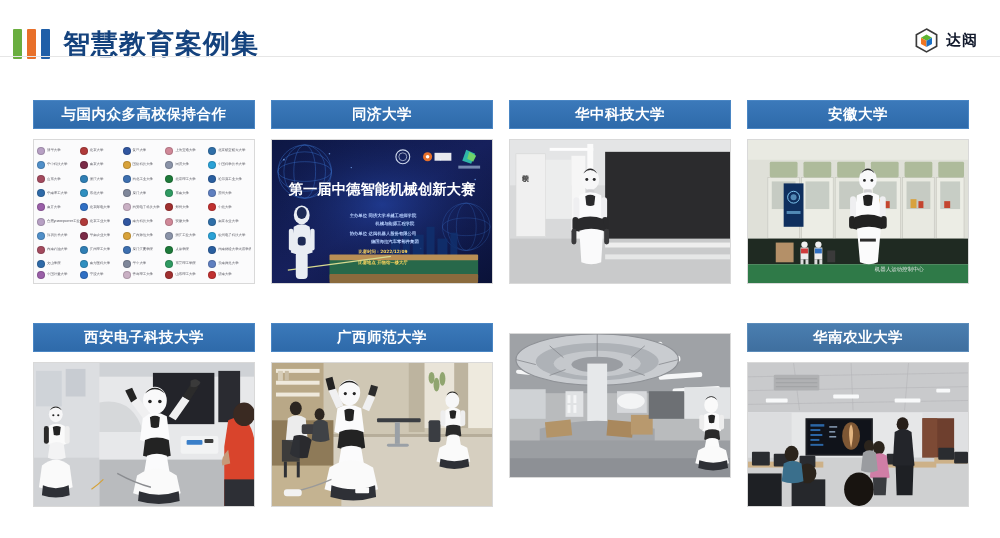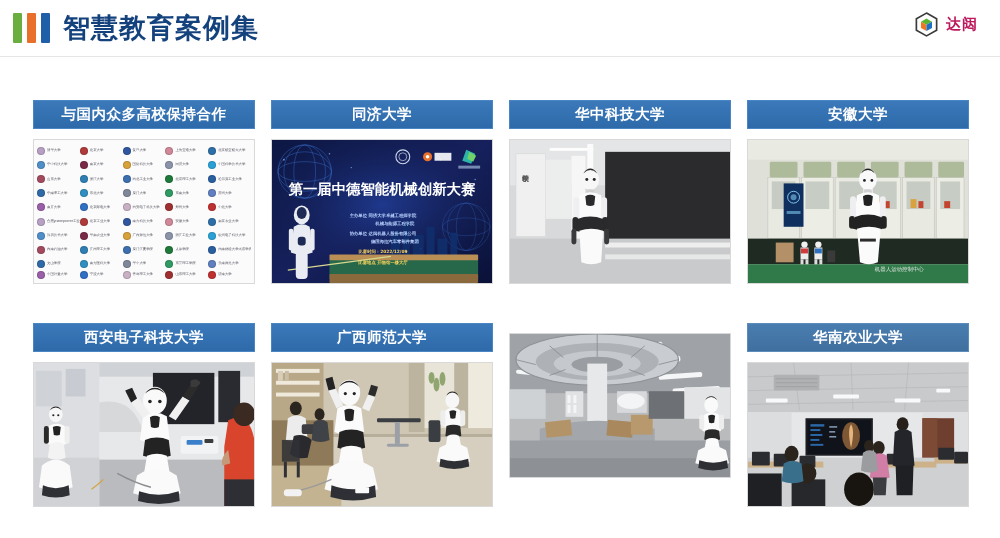"智慧教育案例集" .page-header { top: 0 -> 16px }
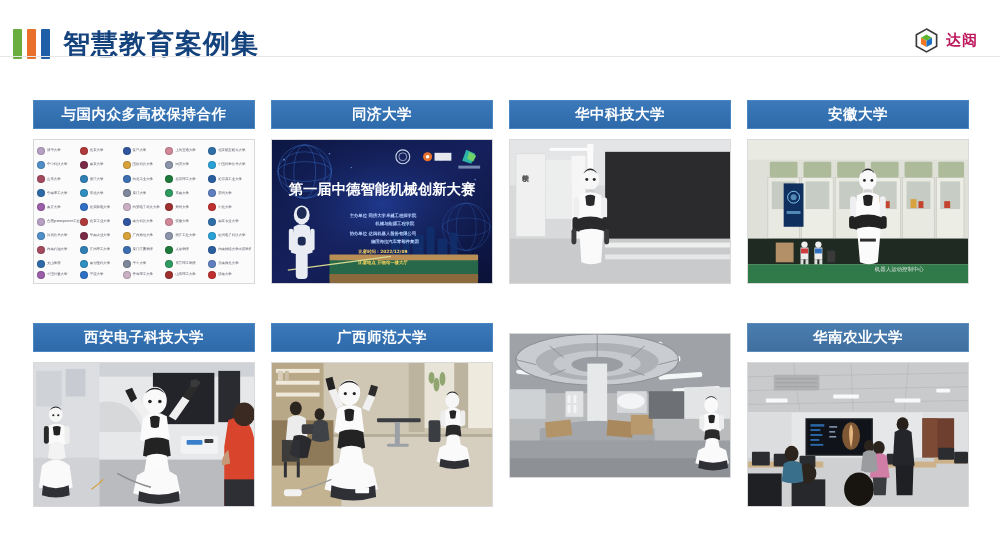"达闼" .logo-text { color: #be185d -> #0f172a }
